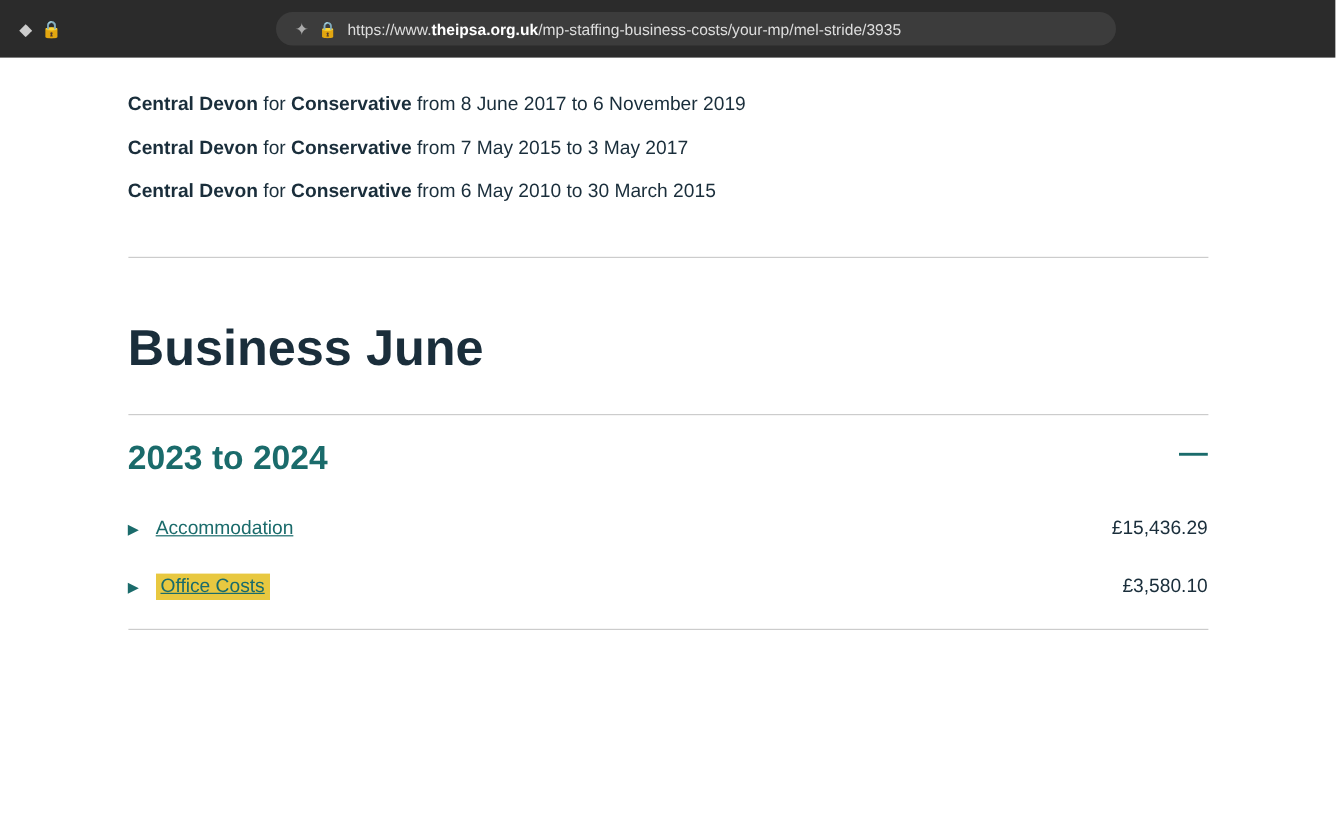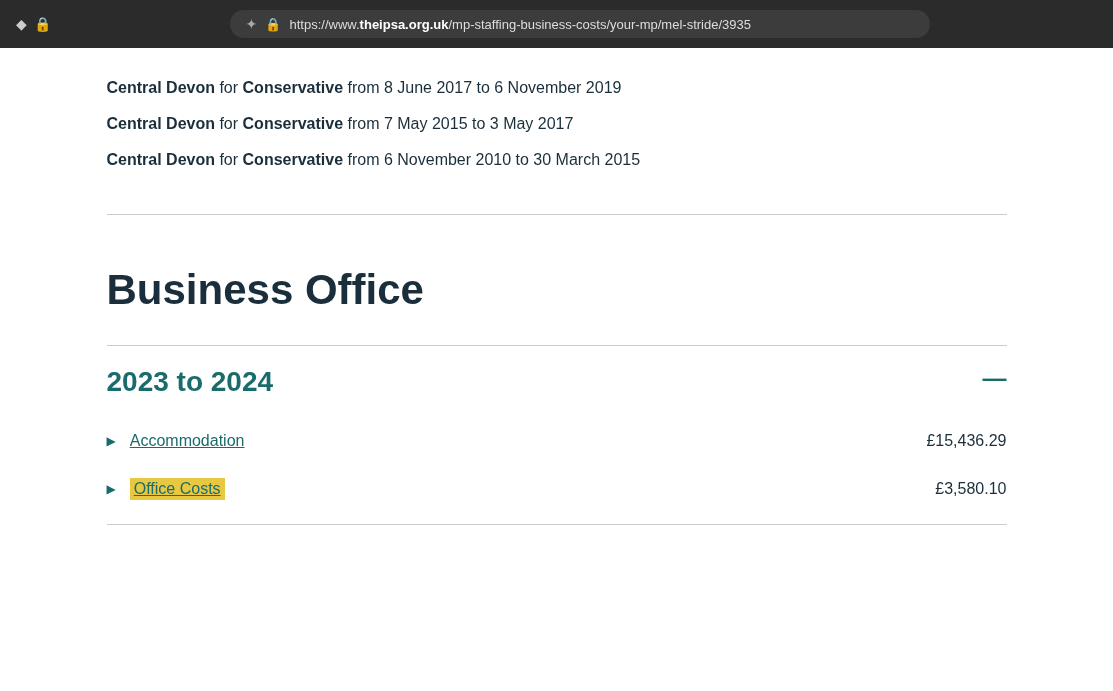"from 6 November 2010 to" span { text: November -> May }
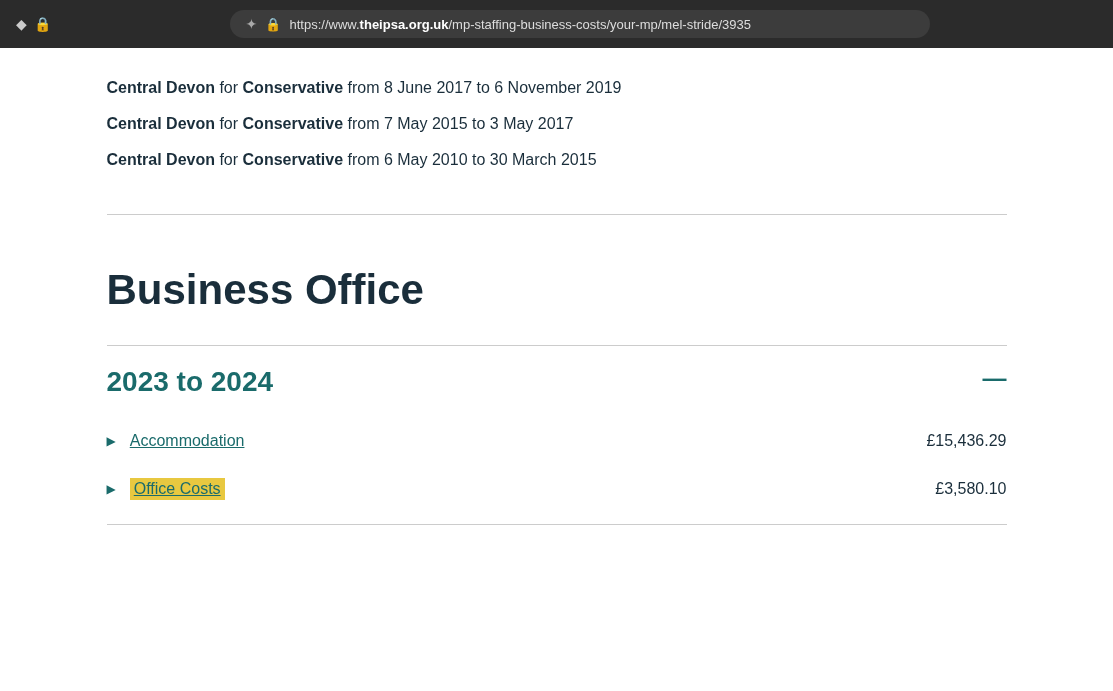"Business Office" h1.business-costs-title { text: Office -> June }
